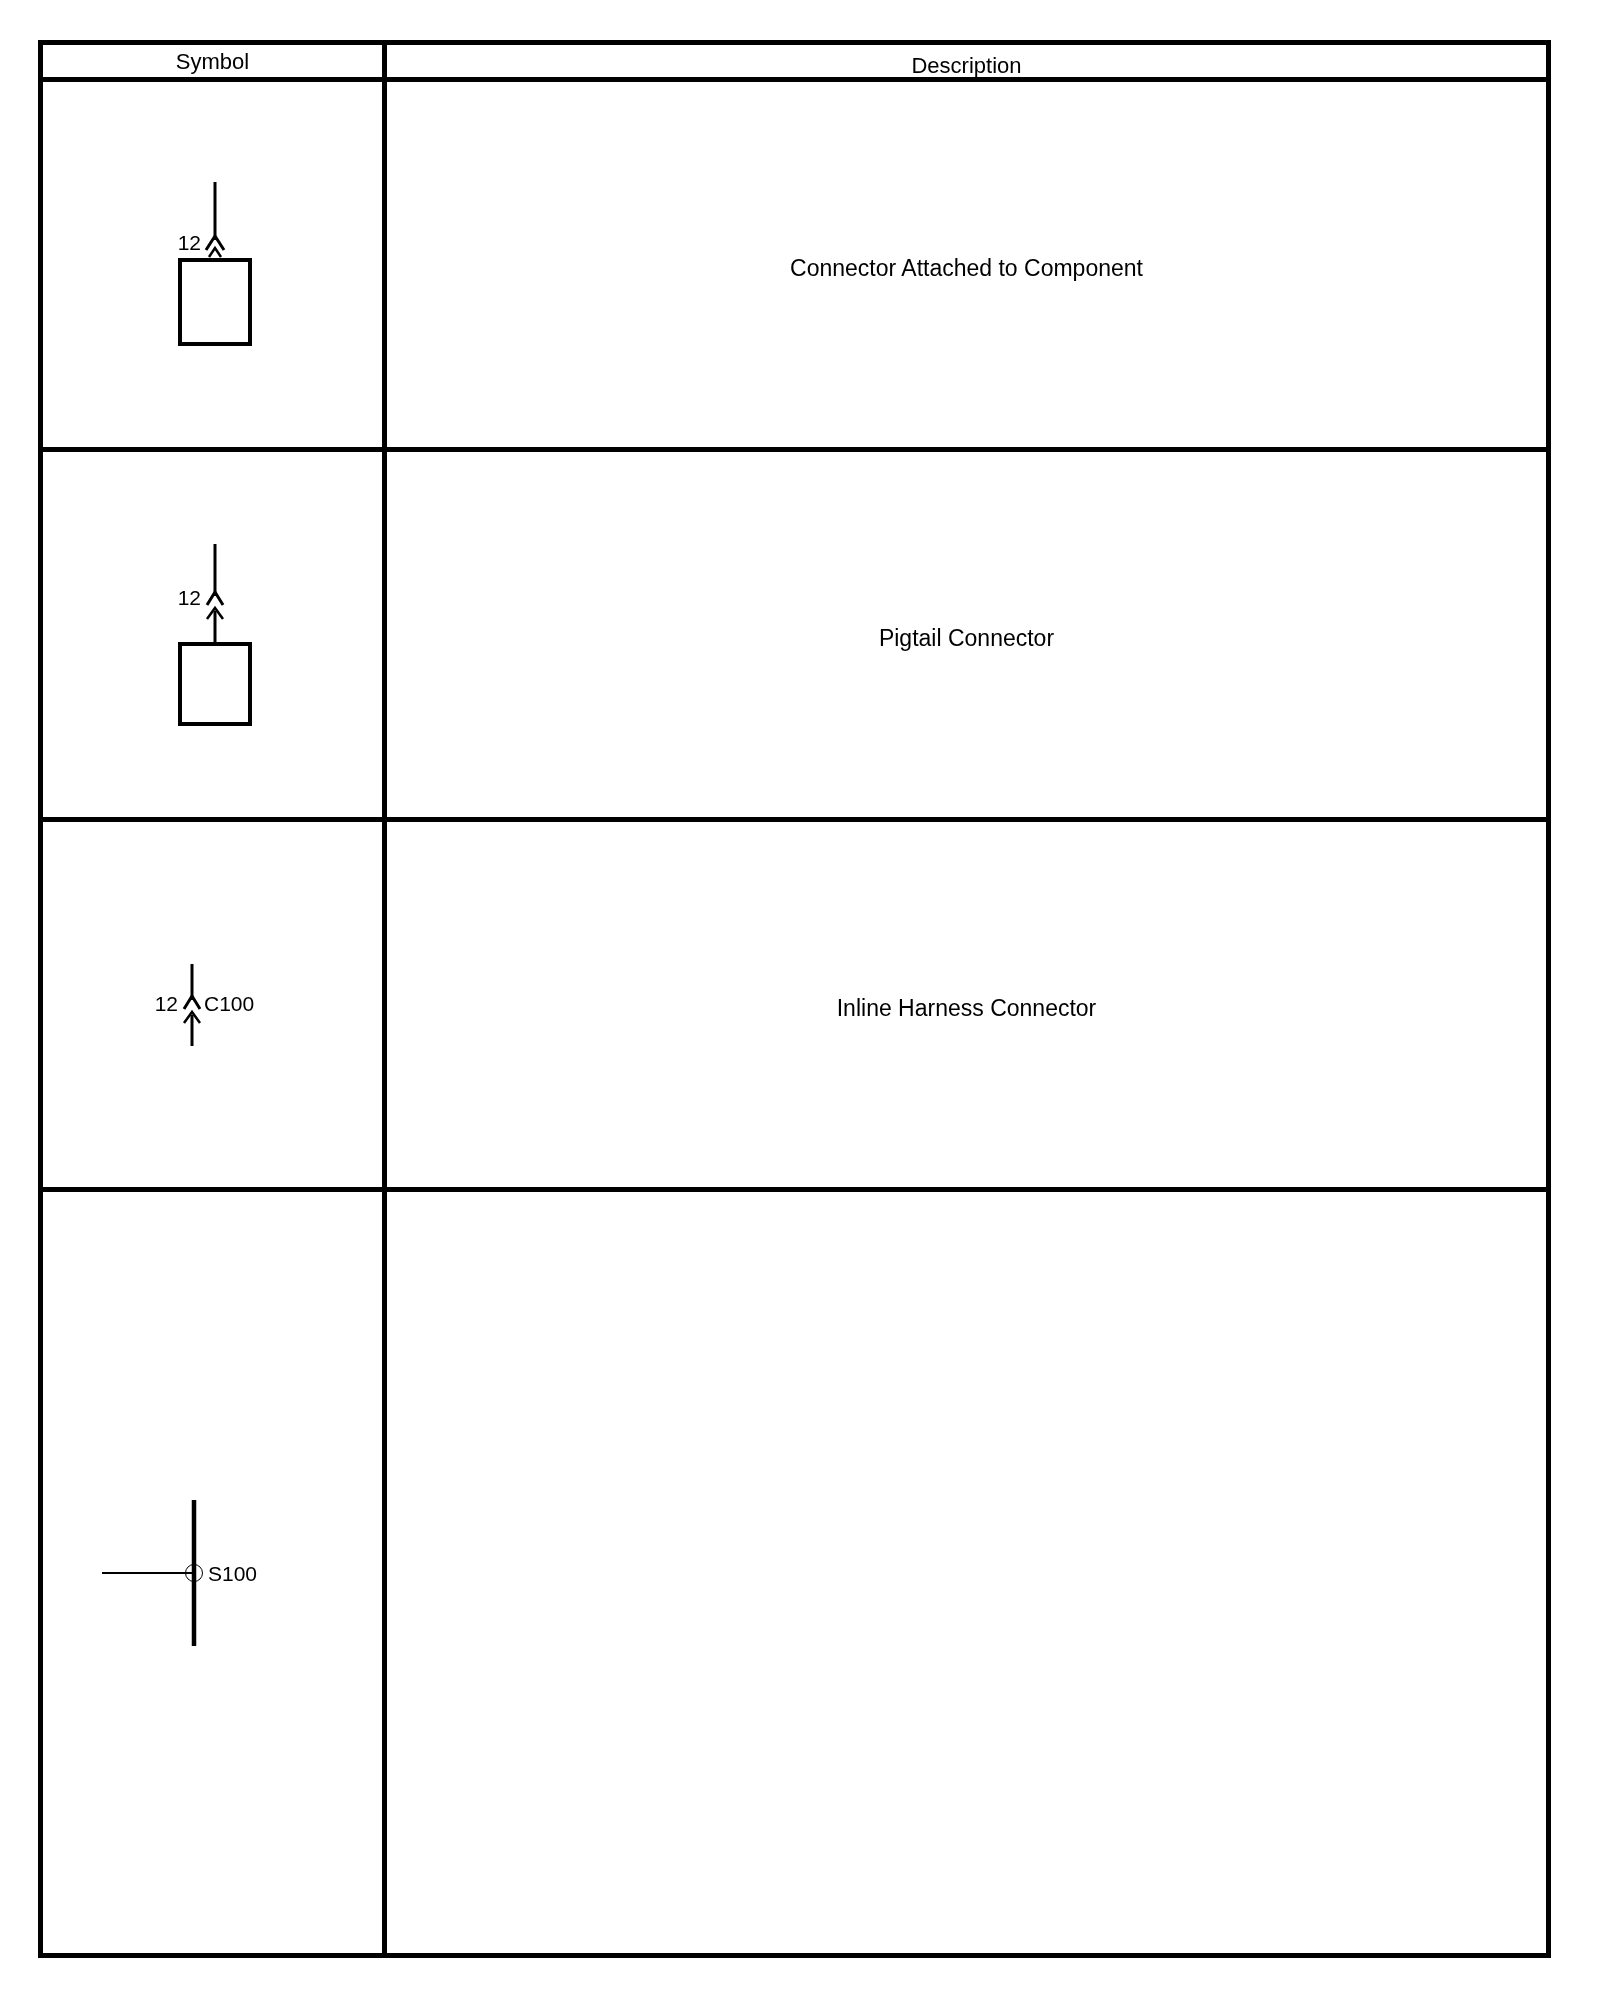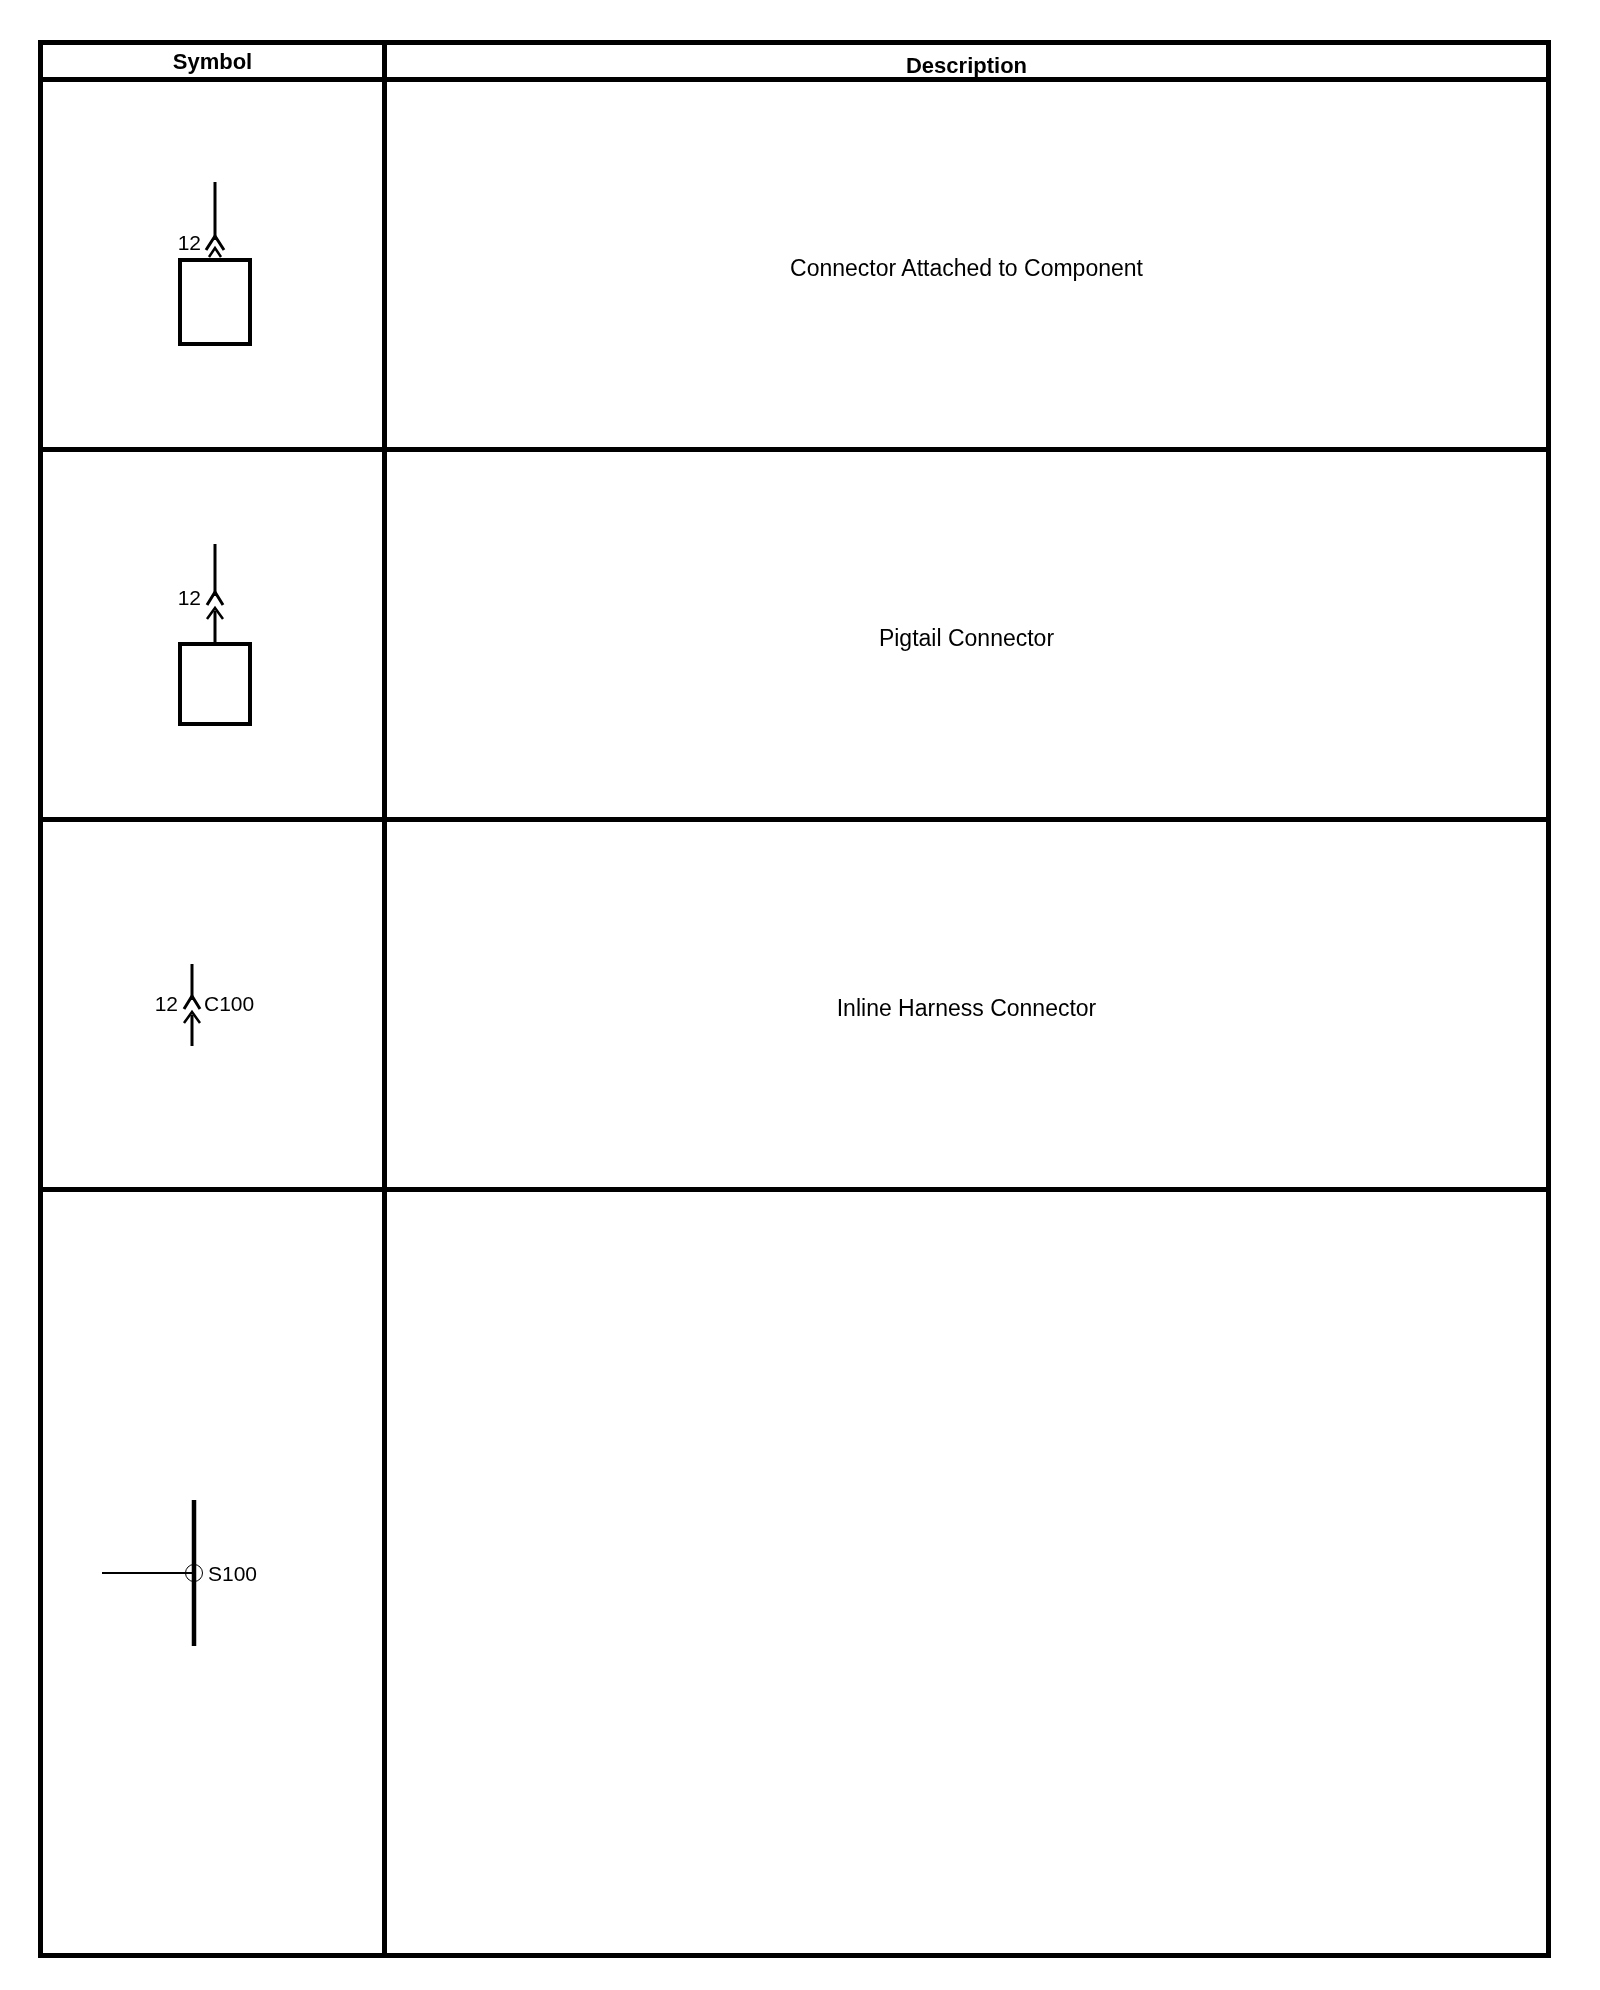"Symbol" .hdr { font-weight: bold -> normal }
